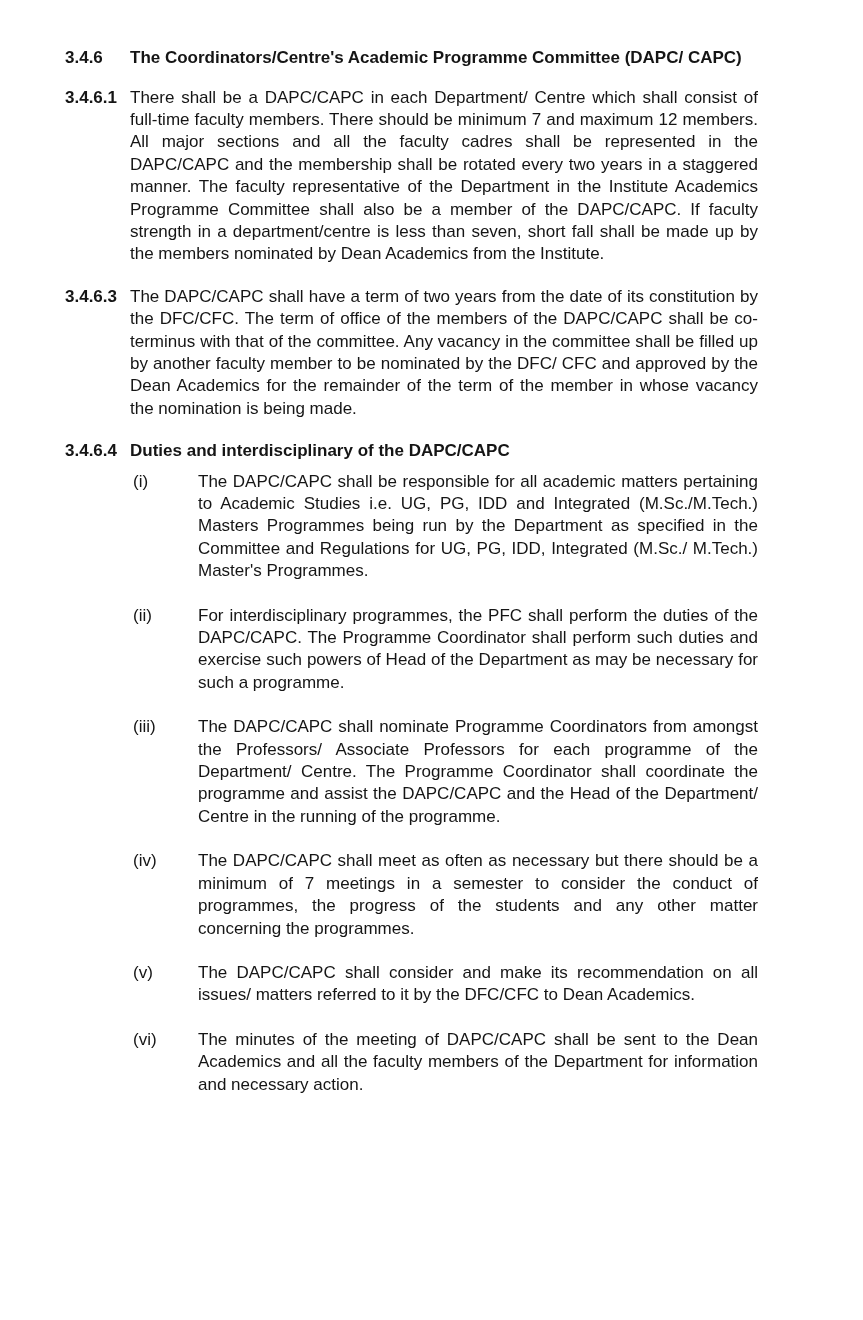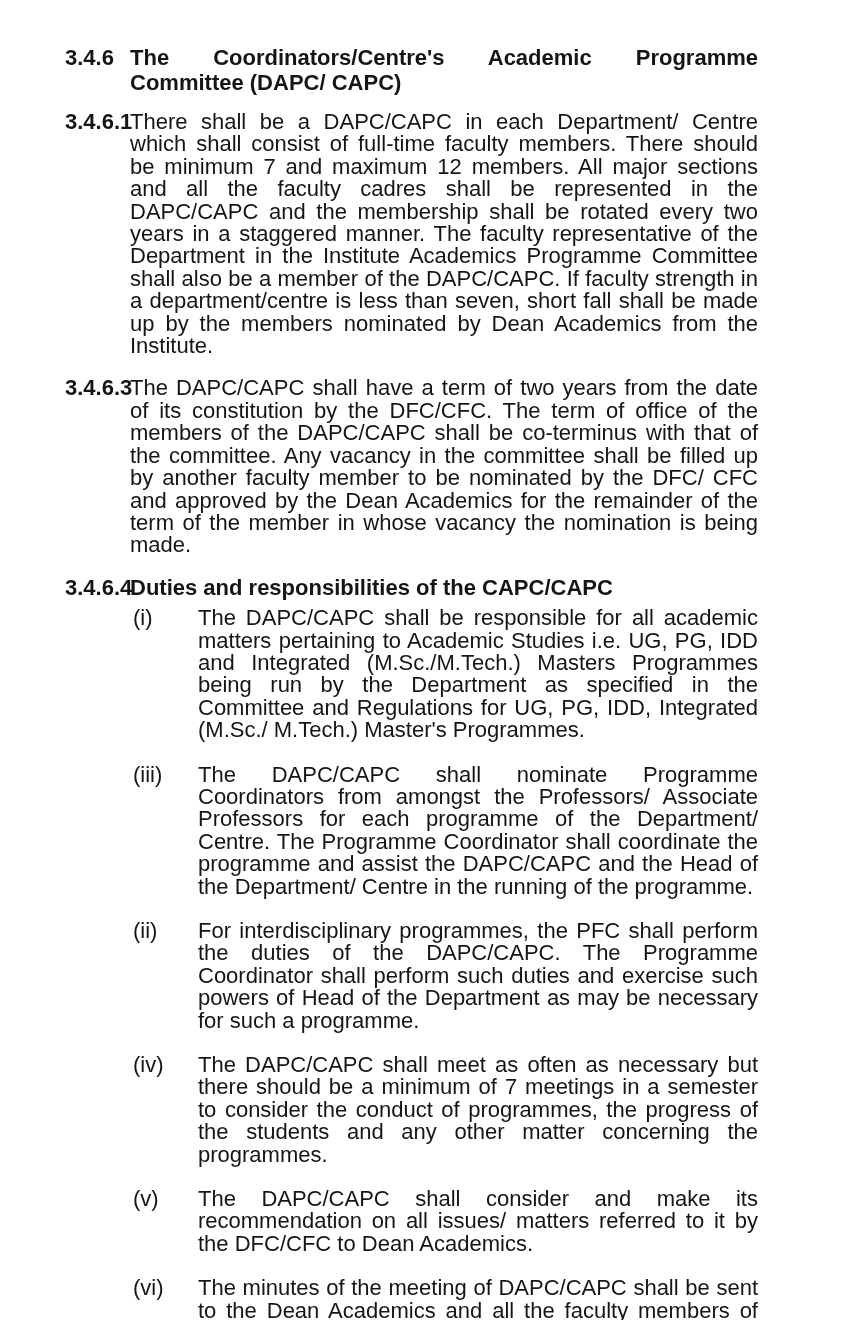"3.4.6" .page { font-size: 22px -> 17px }
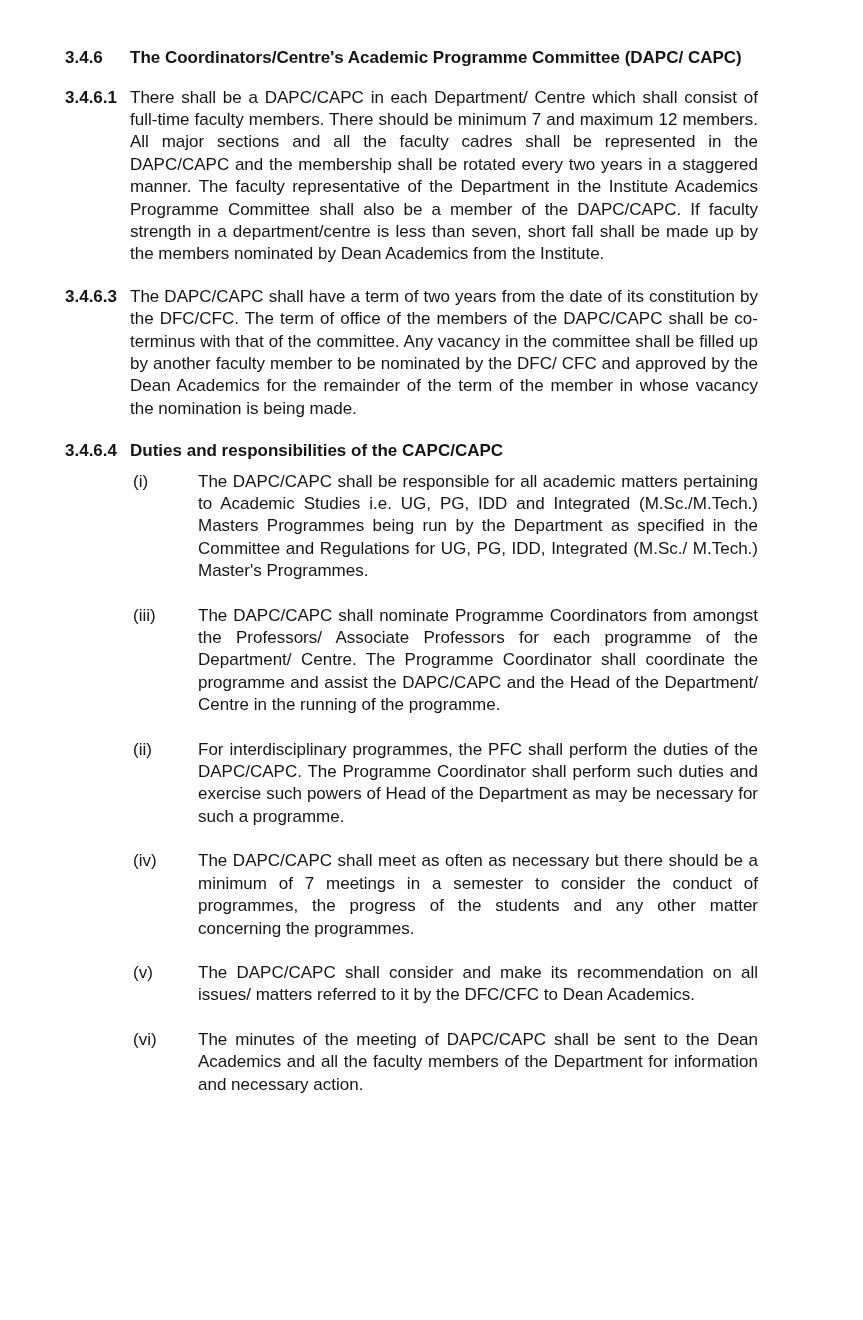"Duties and responsibilities of the" div.body { text: responsibilities of the CAPC/CAPC -> interdisciplinary of the DAPC/CAPC }
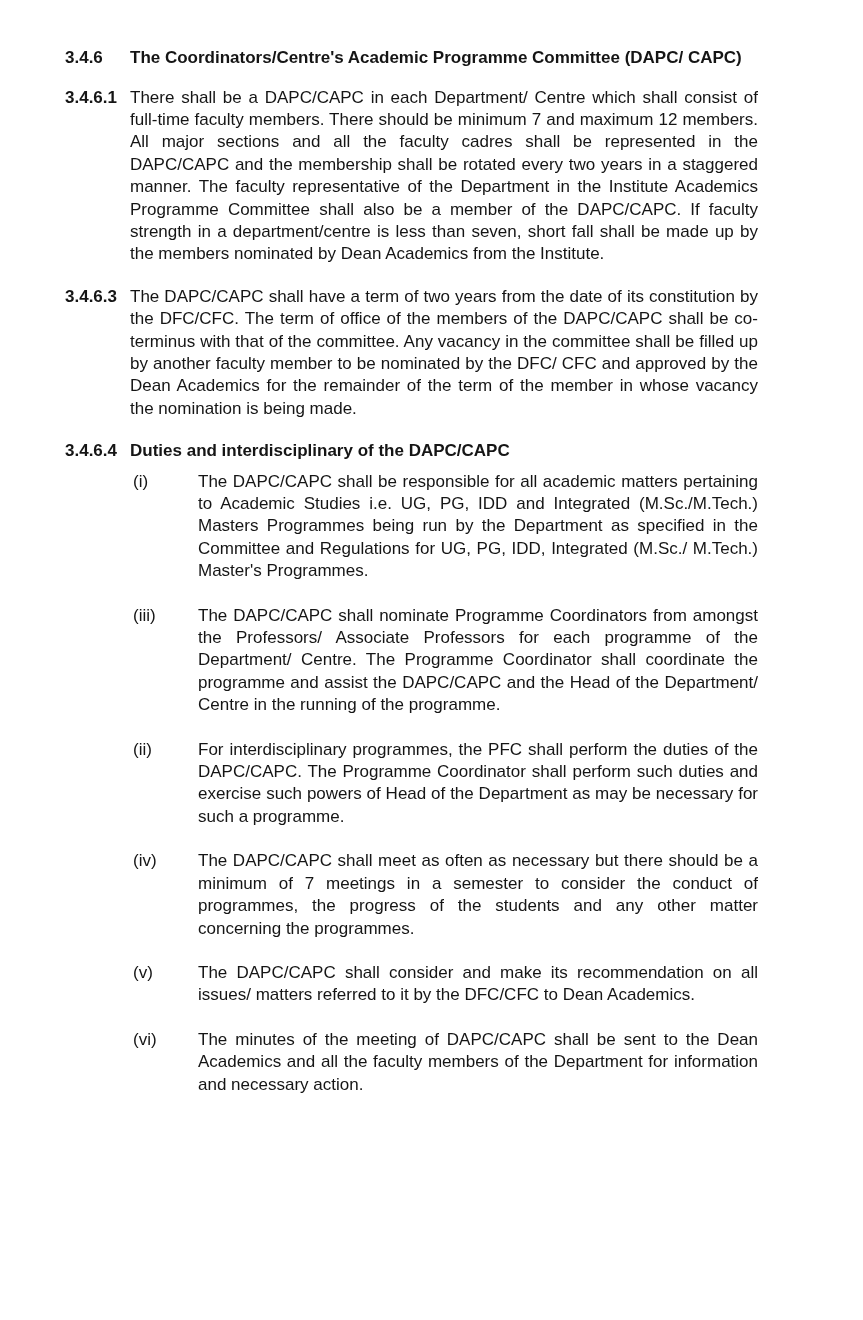"(iii)" div.item { order: before "(ii)" -> after "(ii)" }
